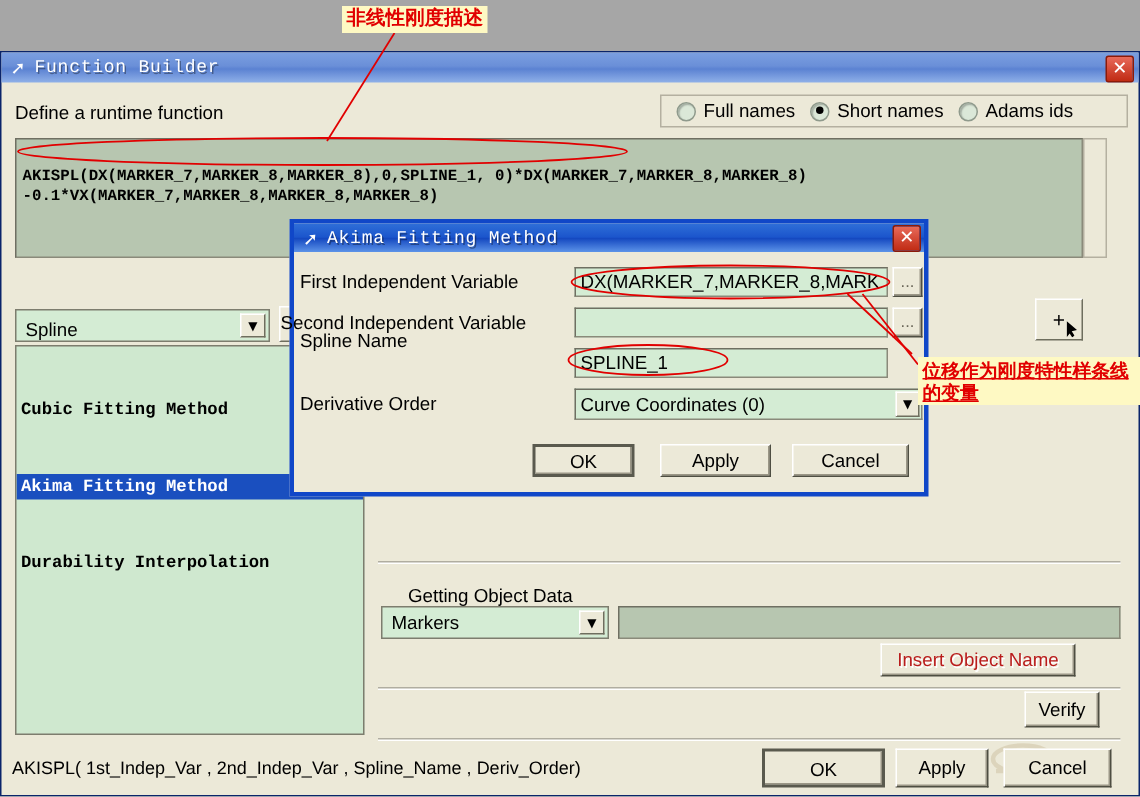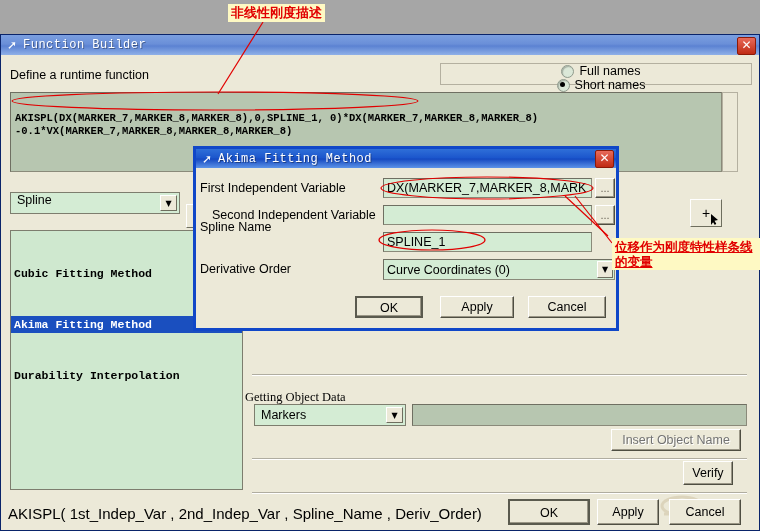"Full names" #radio-group { flex-direction: column -> none }
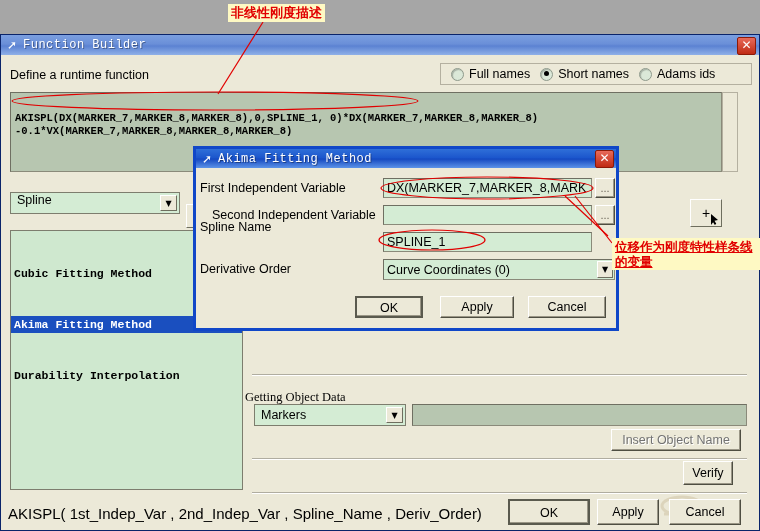"Spline" #spline-combo { align-items: flex-start -> flex-end; top: 192px -> 206px }
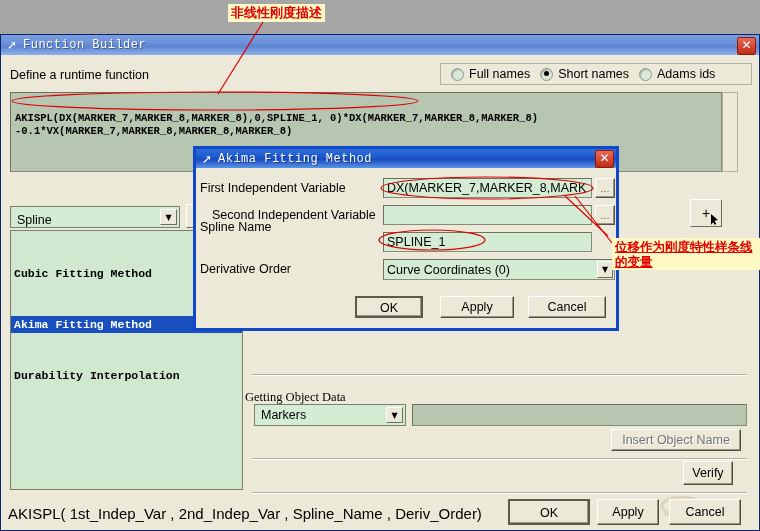"Second Independent Variable" #lbl-second { left: 212px -> 187px }
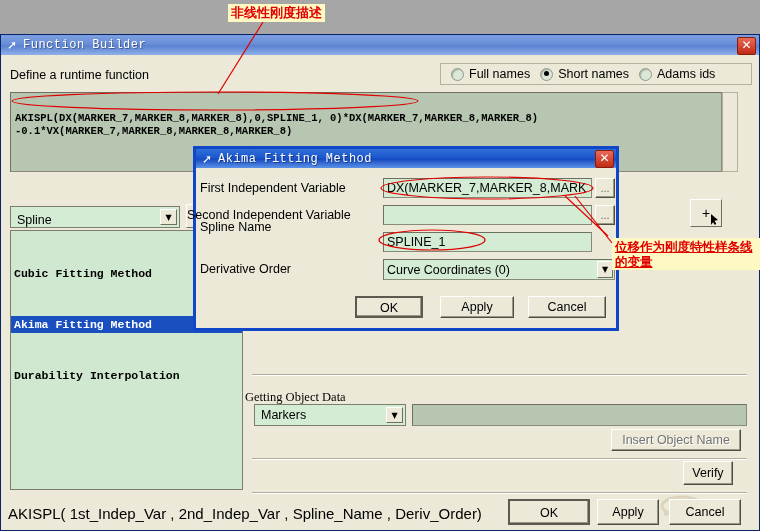"Getting Object Data" #getting-label { font-family: Liberation Serif, serif -> none; left: 245px -> 272px }
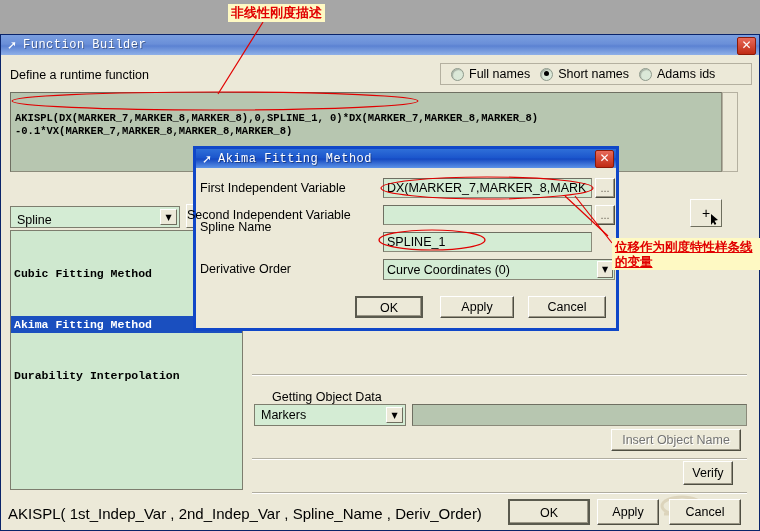"Insert Object Name" .btn.dis { color: #737373 -> #b91c1c; margin-left: 24px -> none }
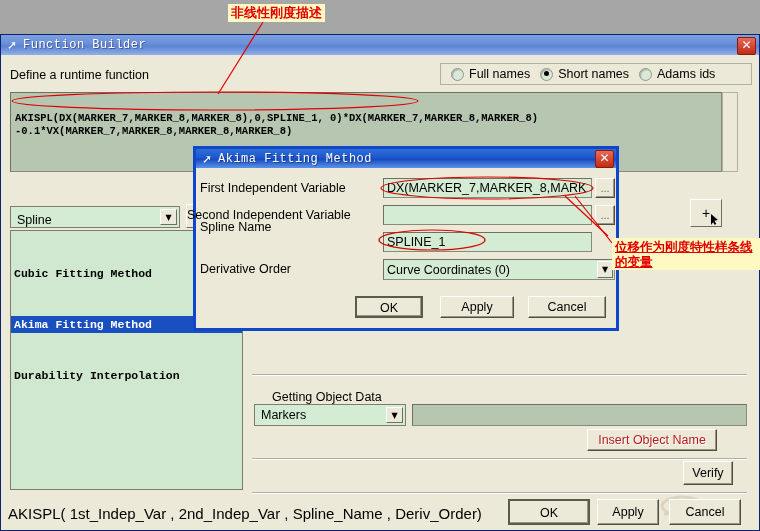"AKISPL( 1st_Indep_Var , 2nd_Indep_Var ," #signature { font-size: 15px -> 12px }
